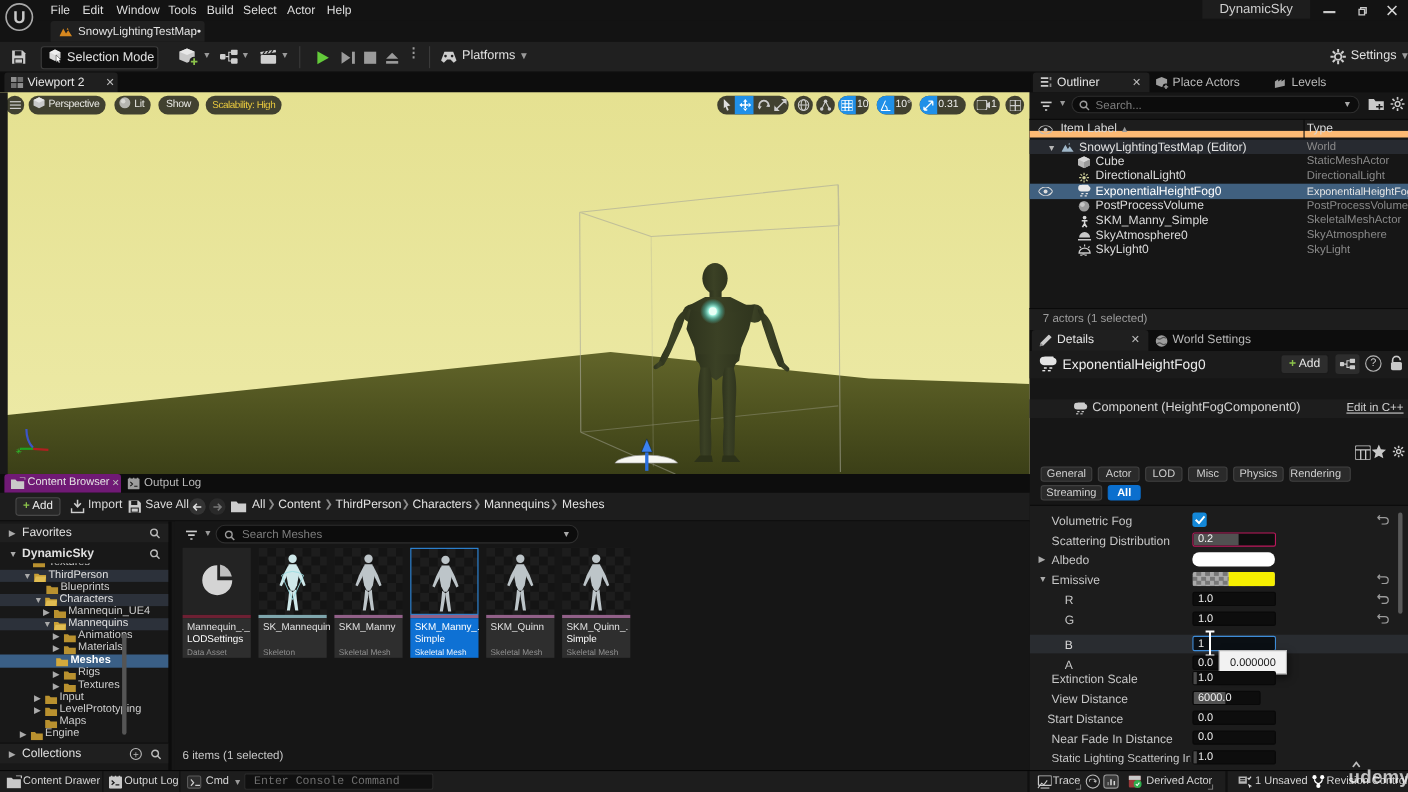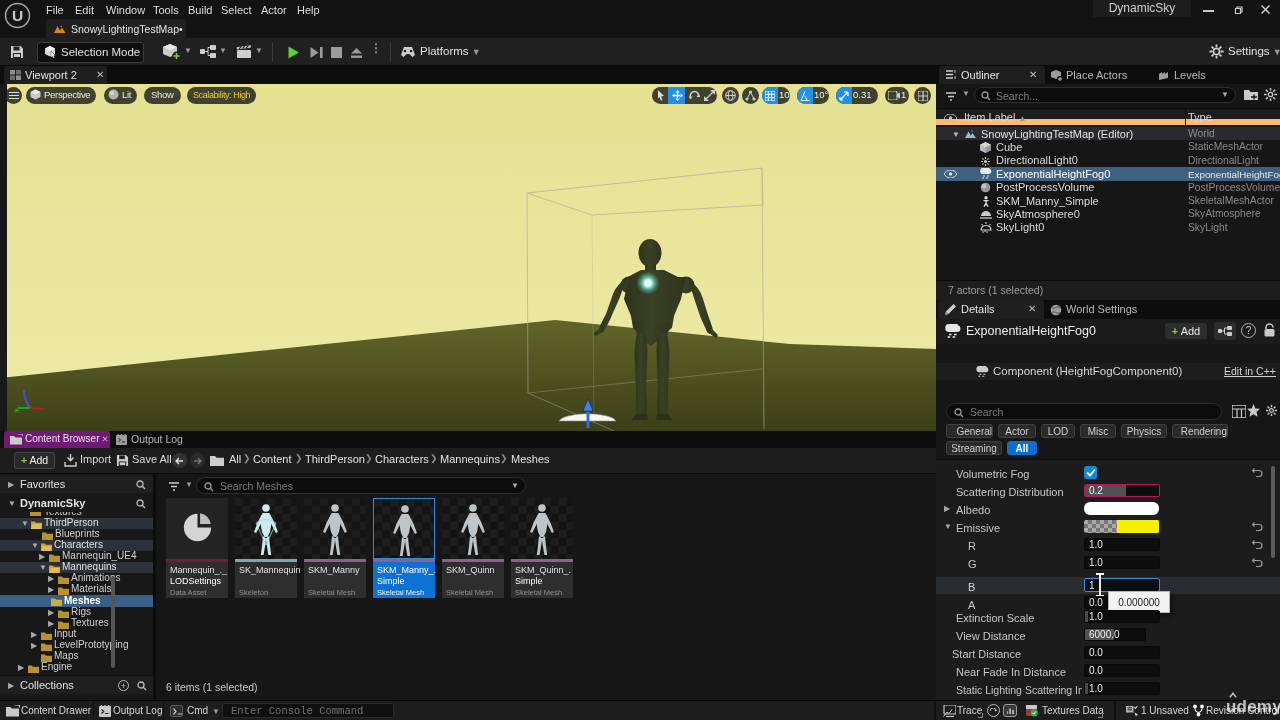"Search" div.abs { html: <div> <svg> <circle></circle> <path></path> </svg> <span>Search</span> </div> -> none }
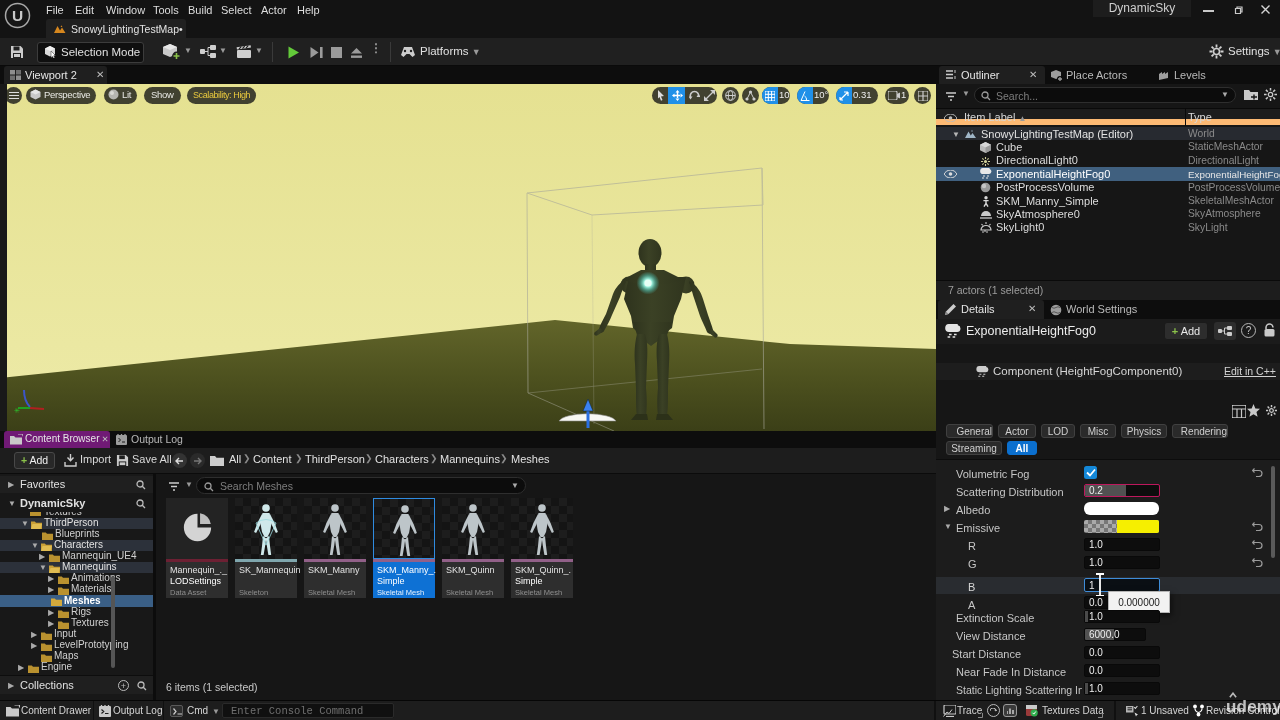"General" div.abs { text-align: right -> center }
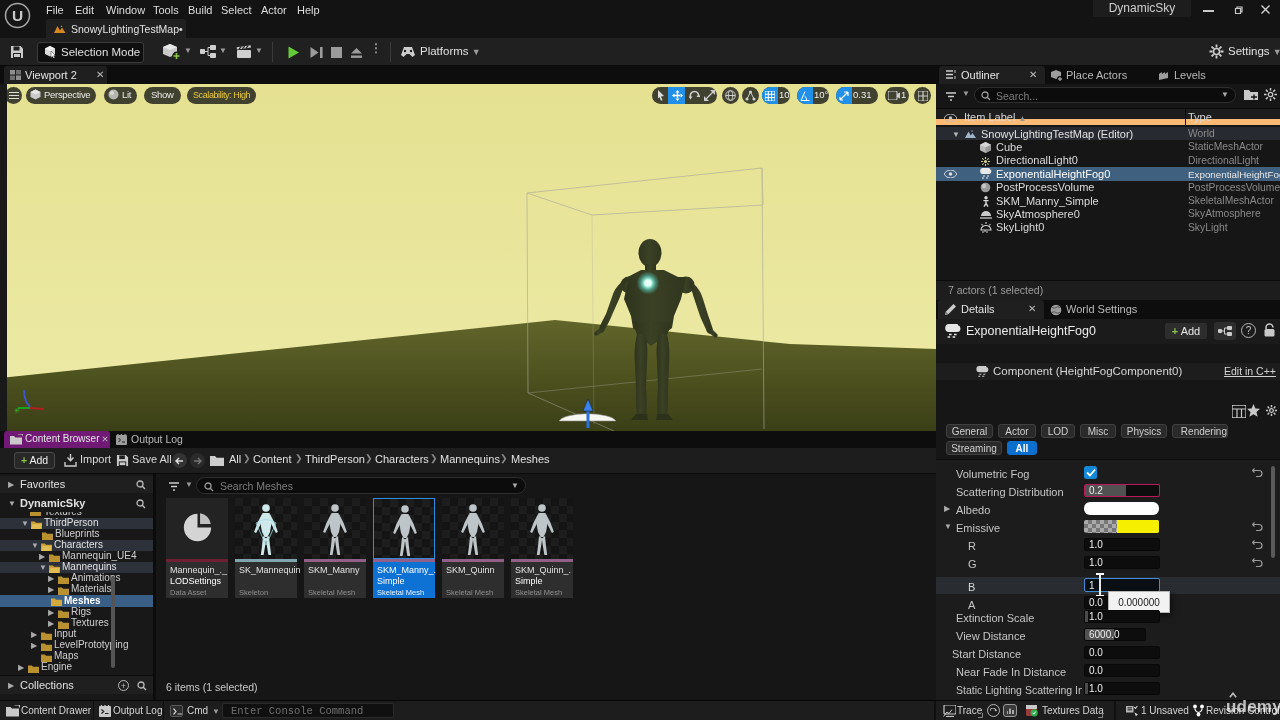"Rendering" div.abs { text-align: right -> left }
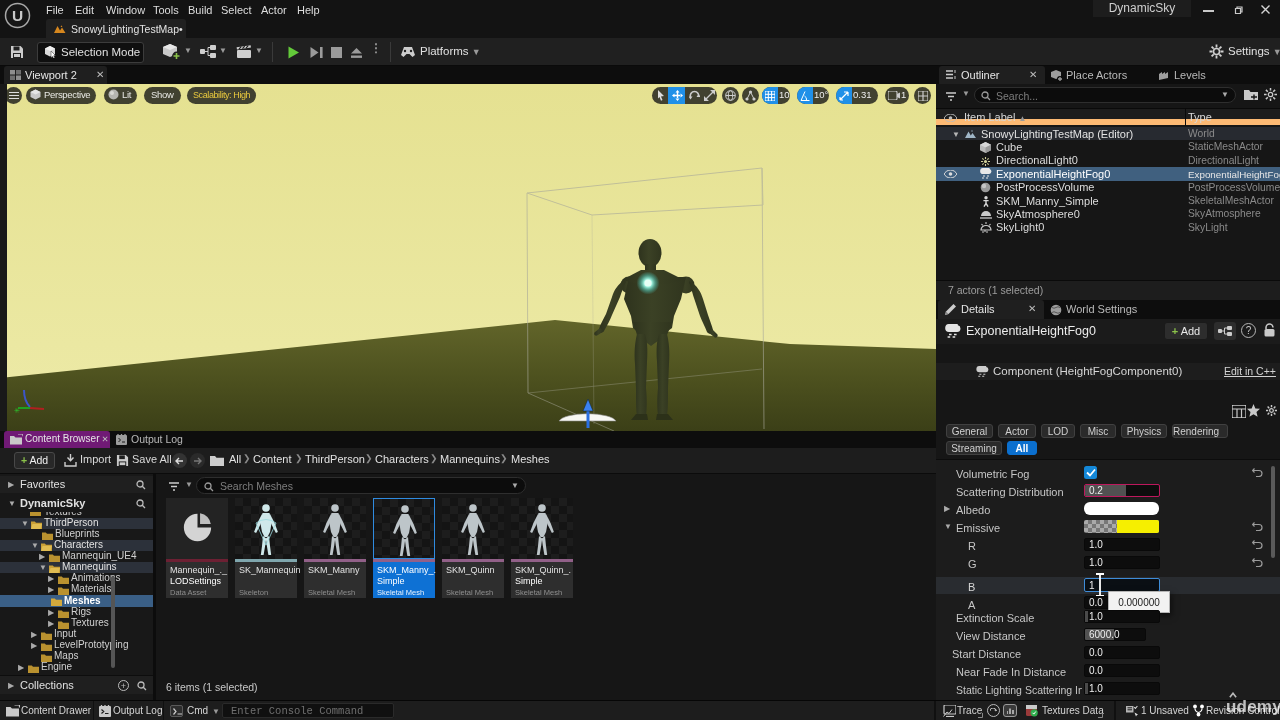"Textures Data" span.abs { text: Textures Data -> Derived Actor }
